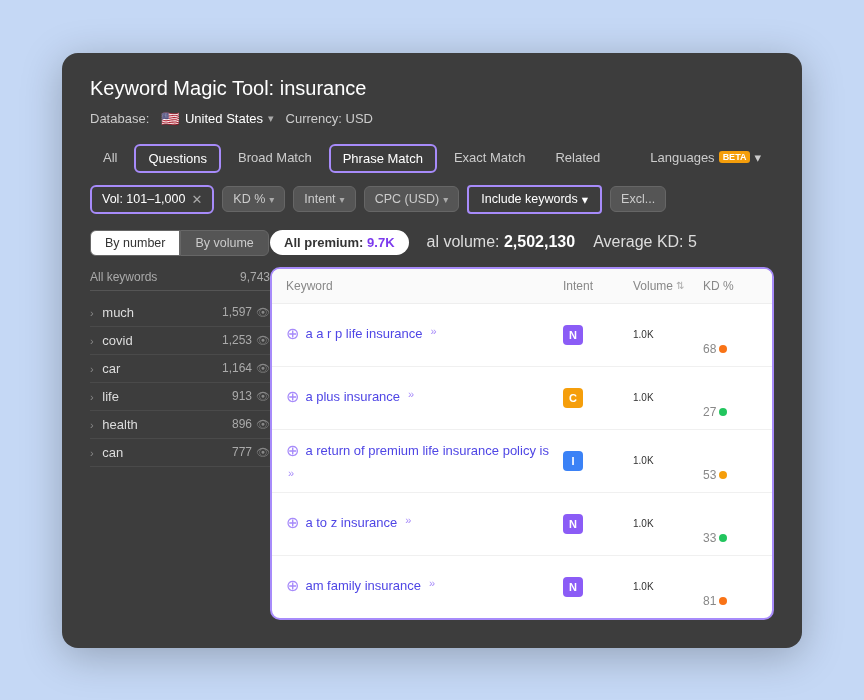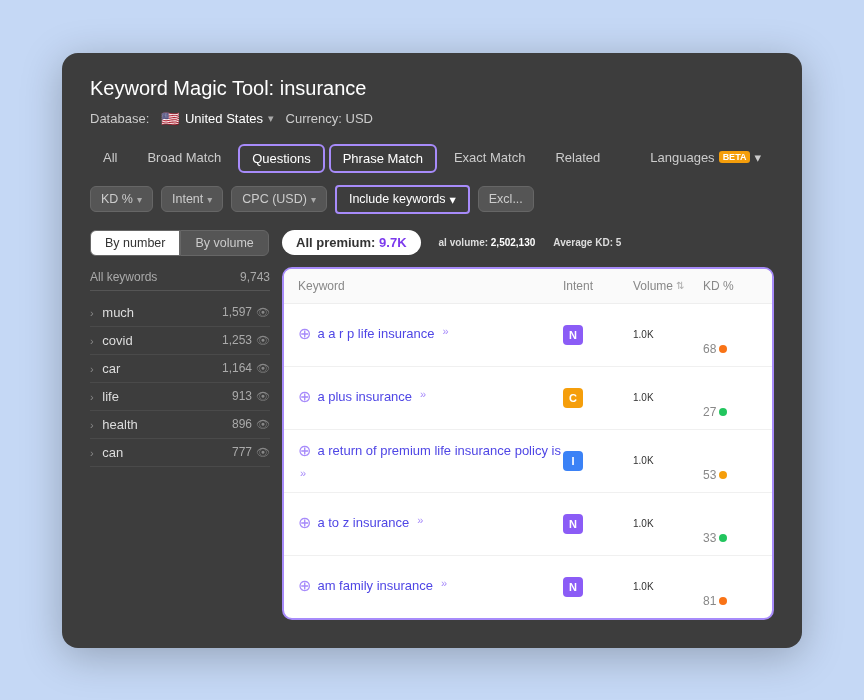"Broad Match" div.tab { order: before "Questions" -> after "Questions" }
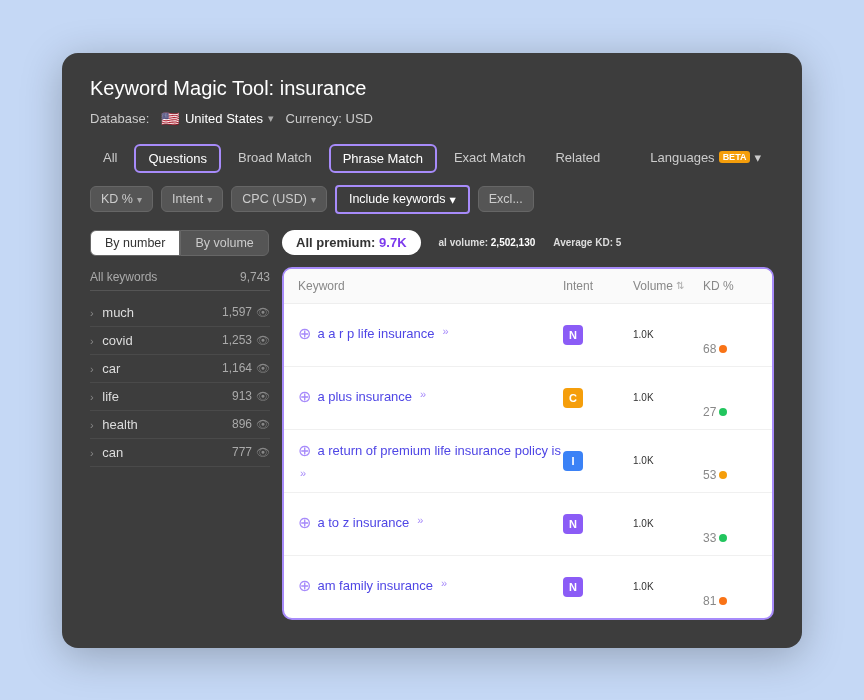"Vol: 101–1,000" div.filter-chip { html: none -> <div> <span>Vol: 101–1,000</span> <span>✕</span> </div> }
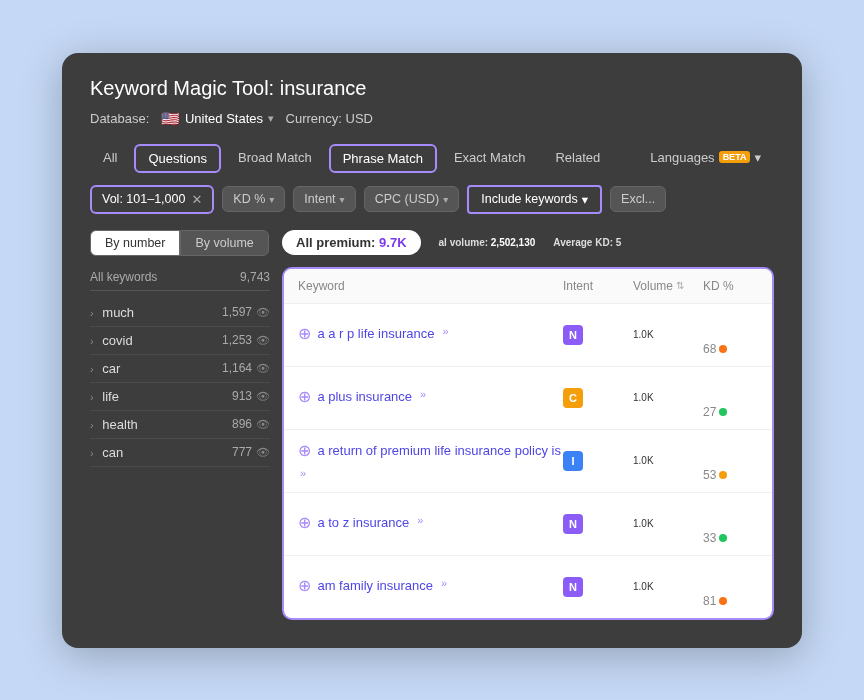"By number" .content-area { gap: 12px -> none }
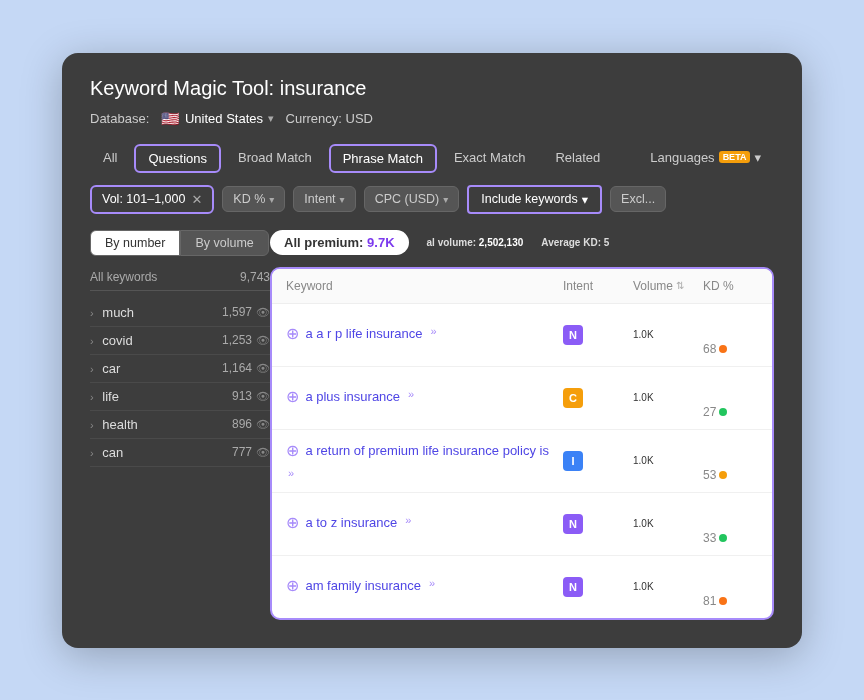"al volume: 2,502,130" .summary-row .total-vol { font-size: 10px -> 16px; font-weight: bold -> none }
